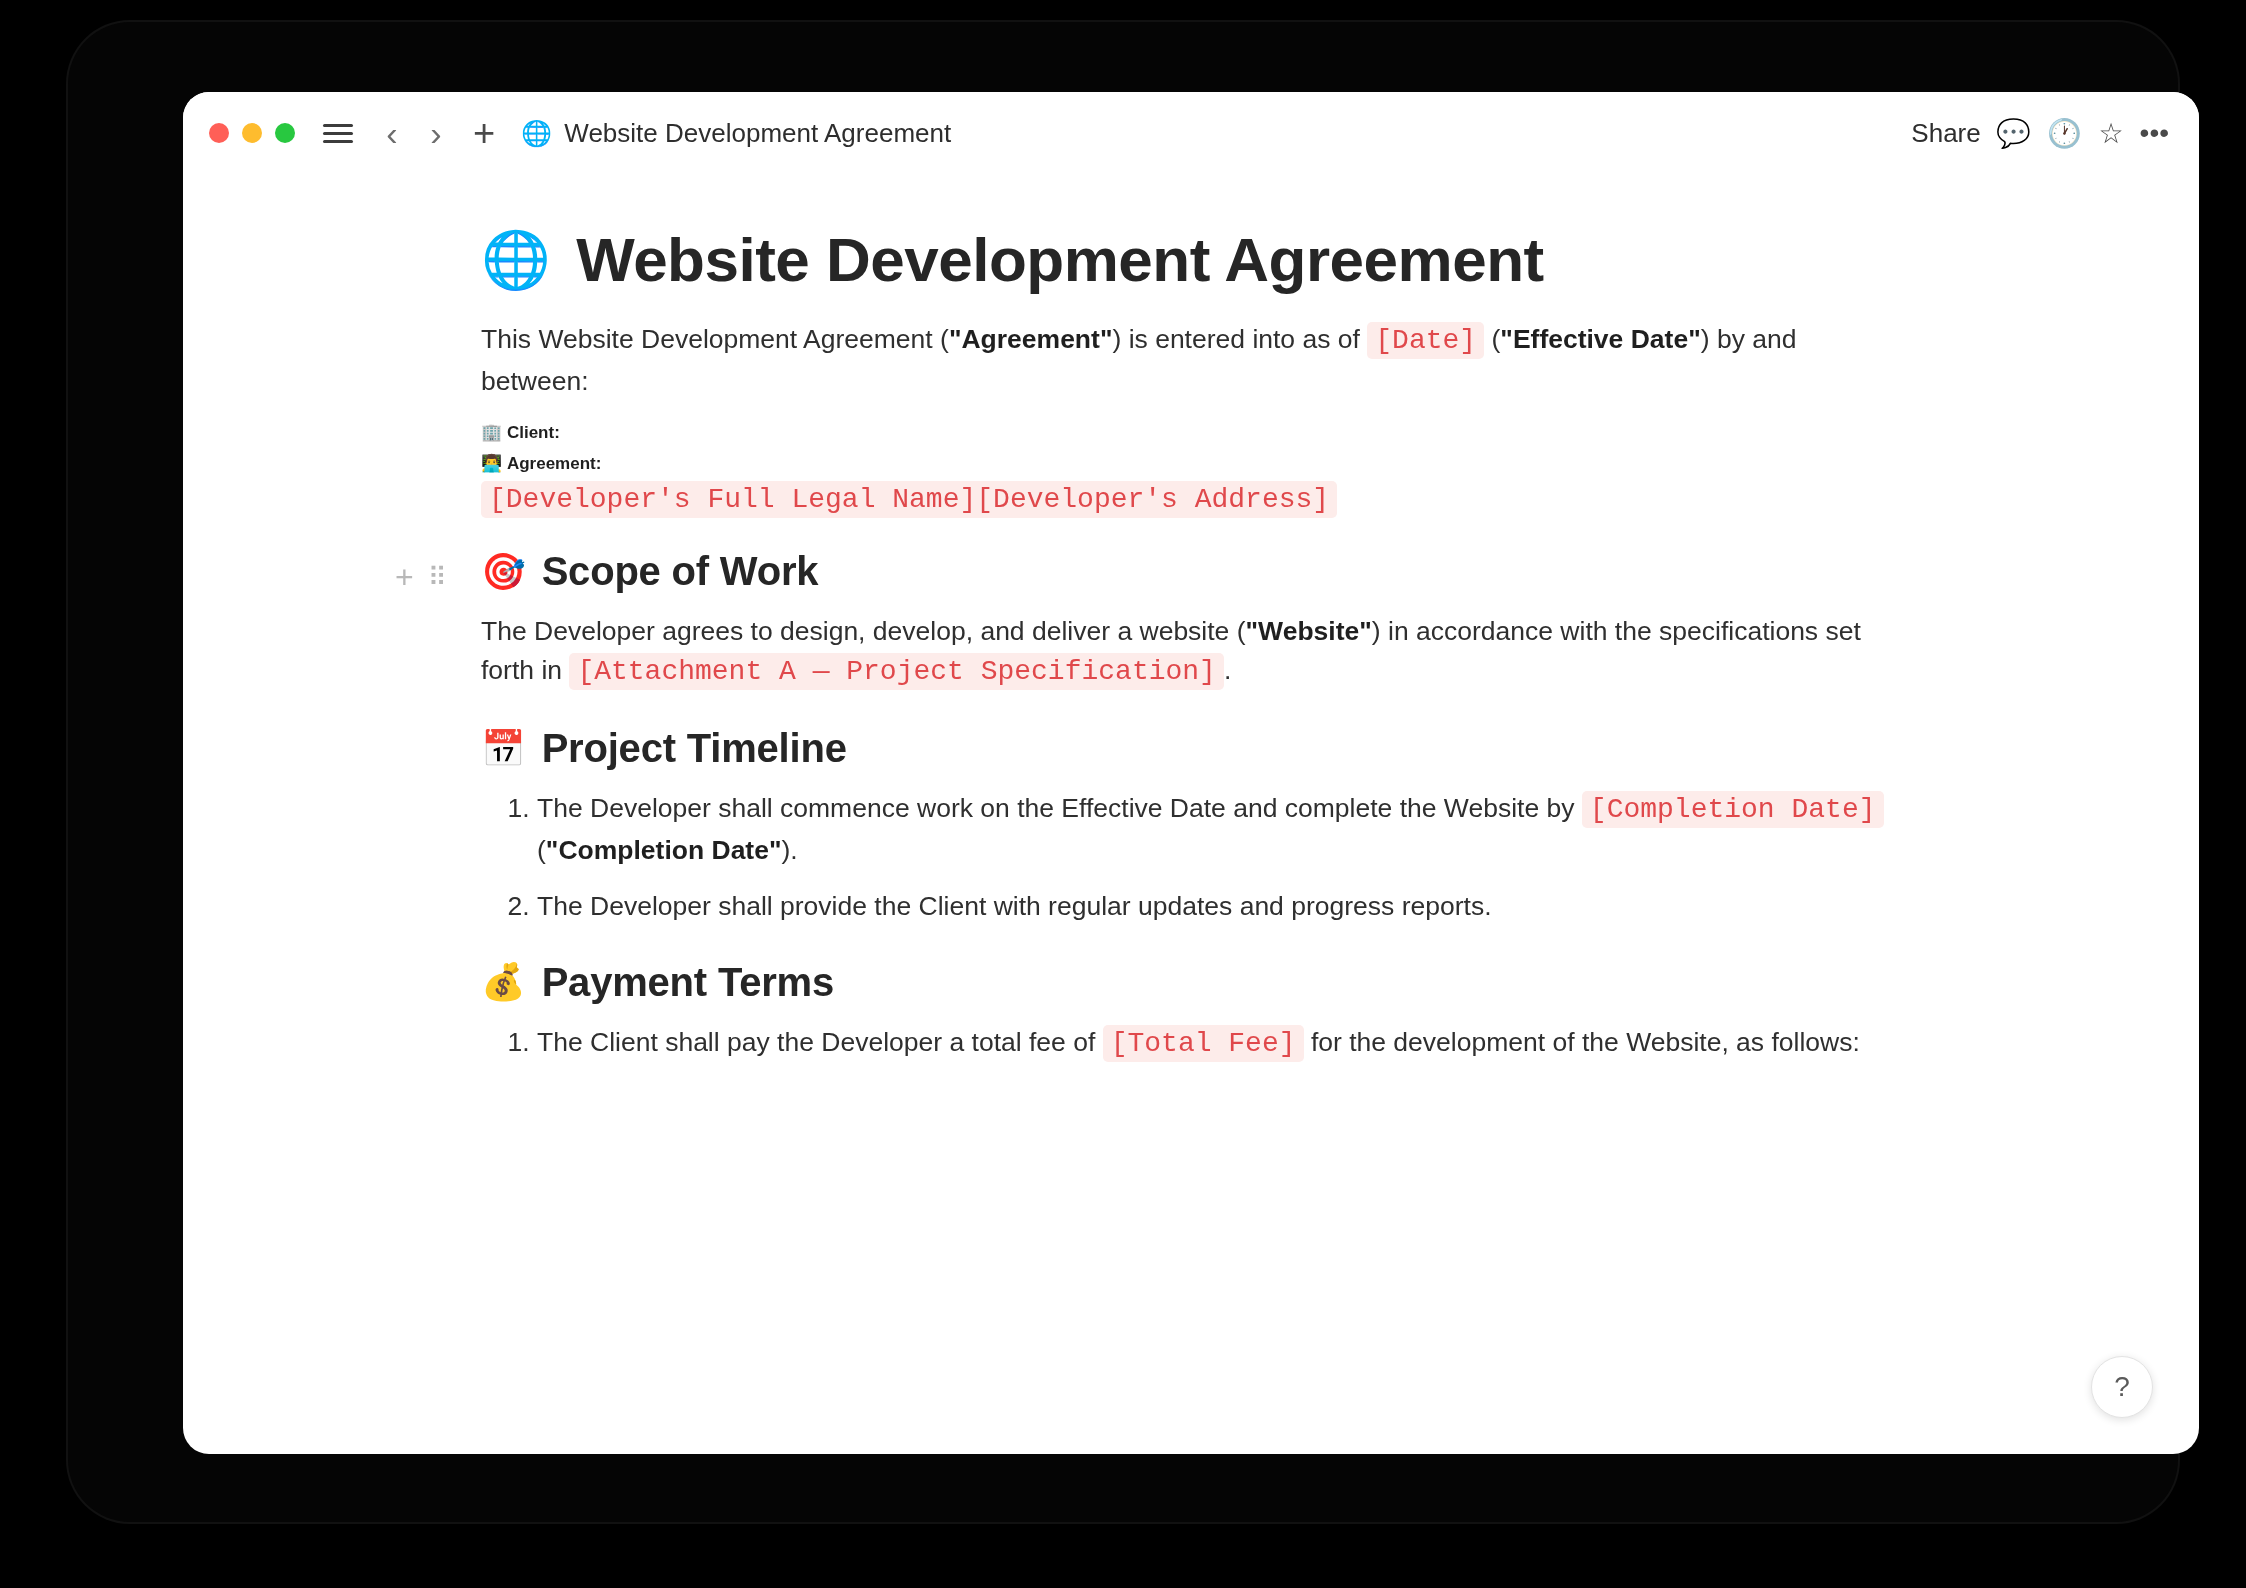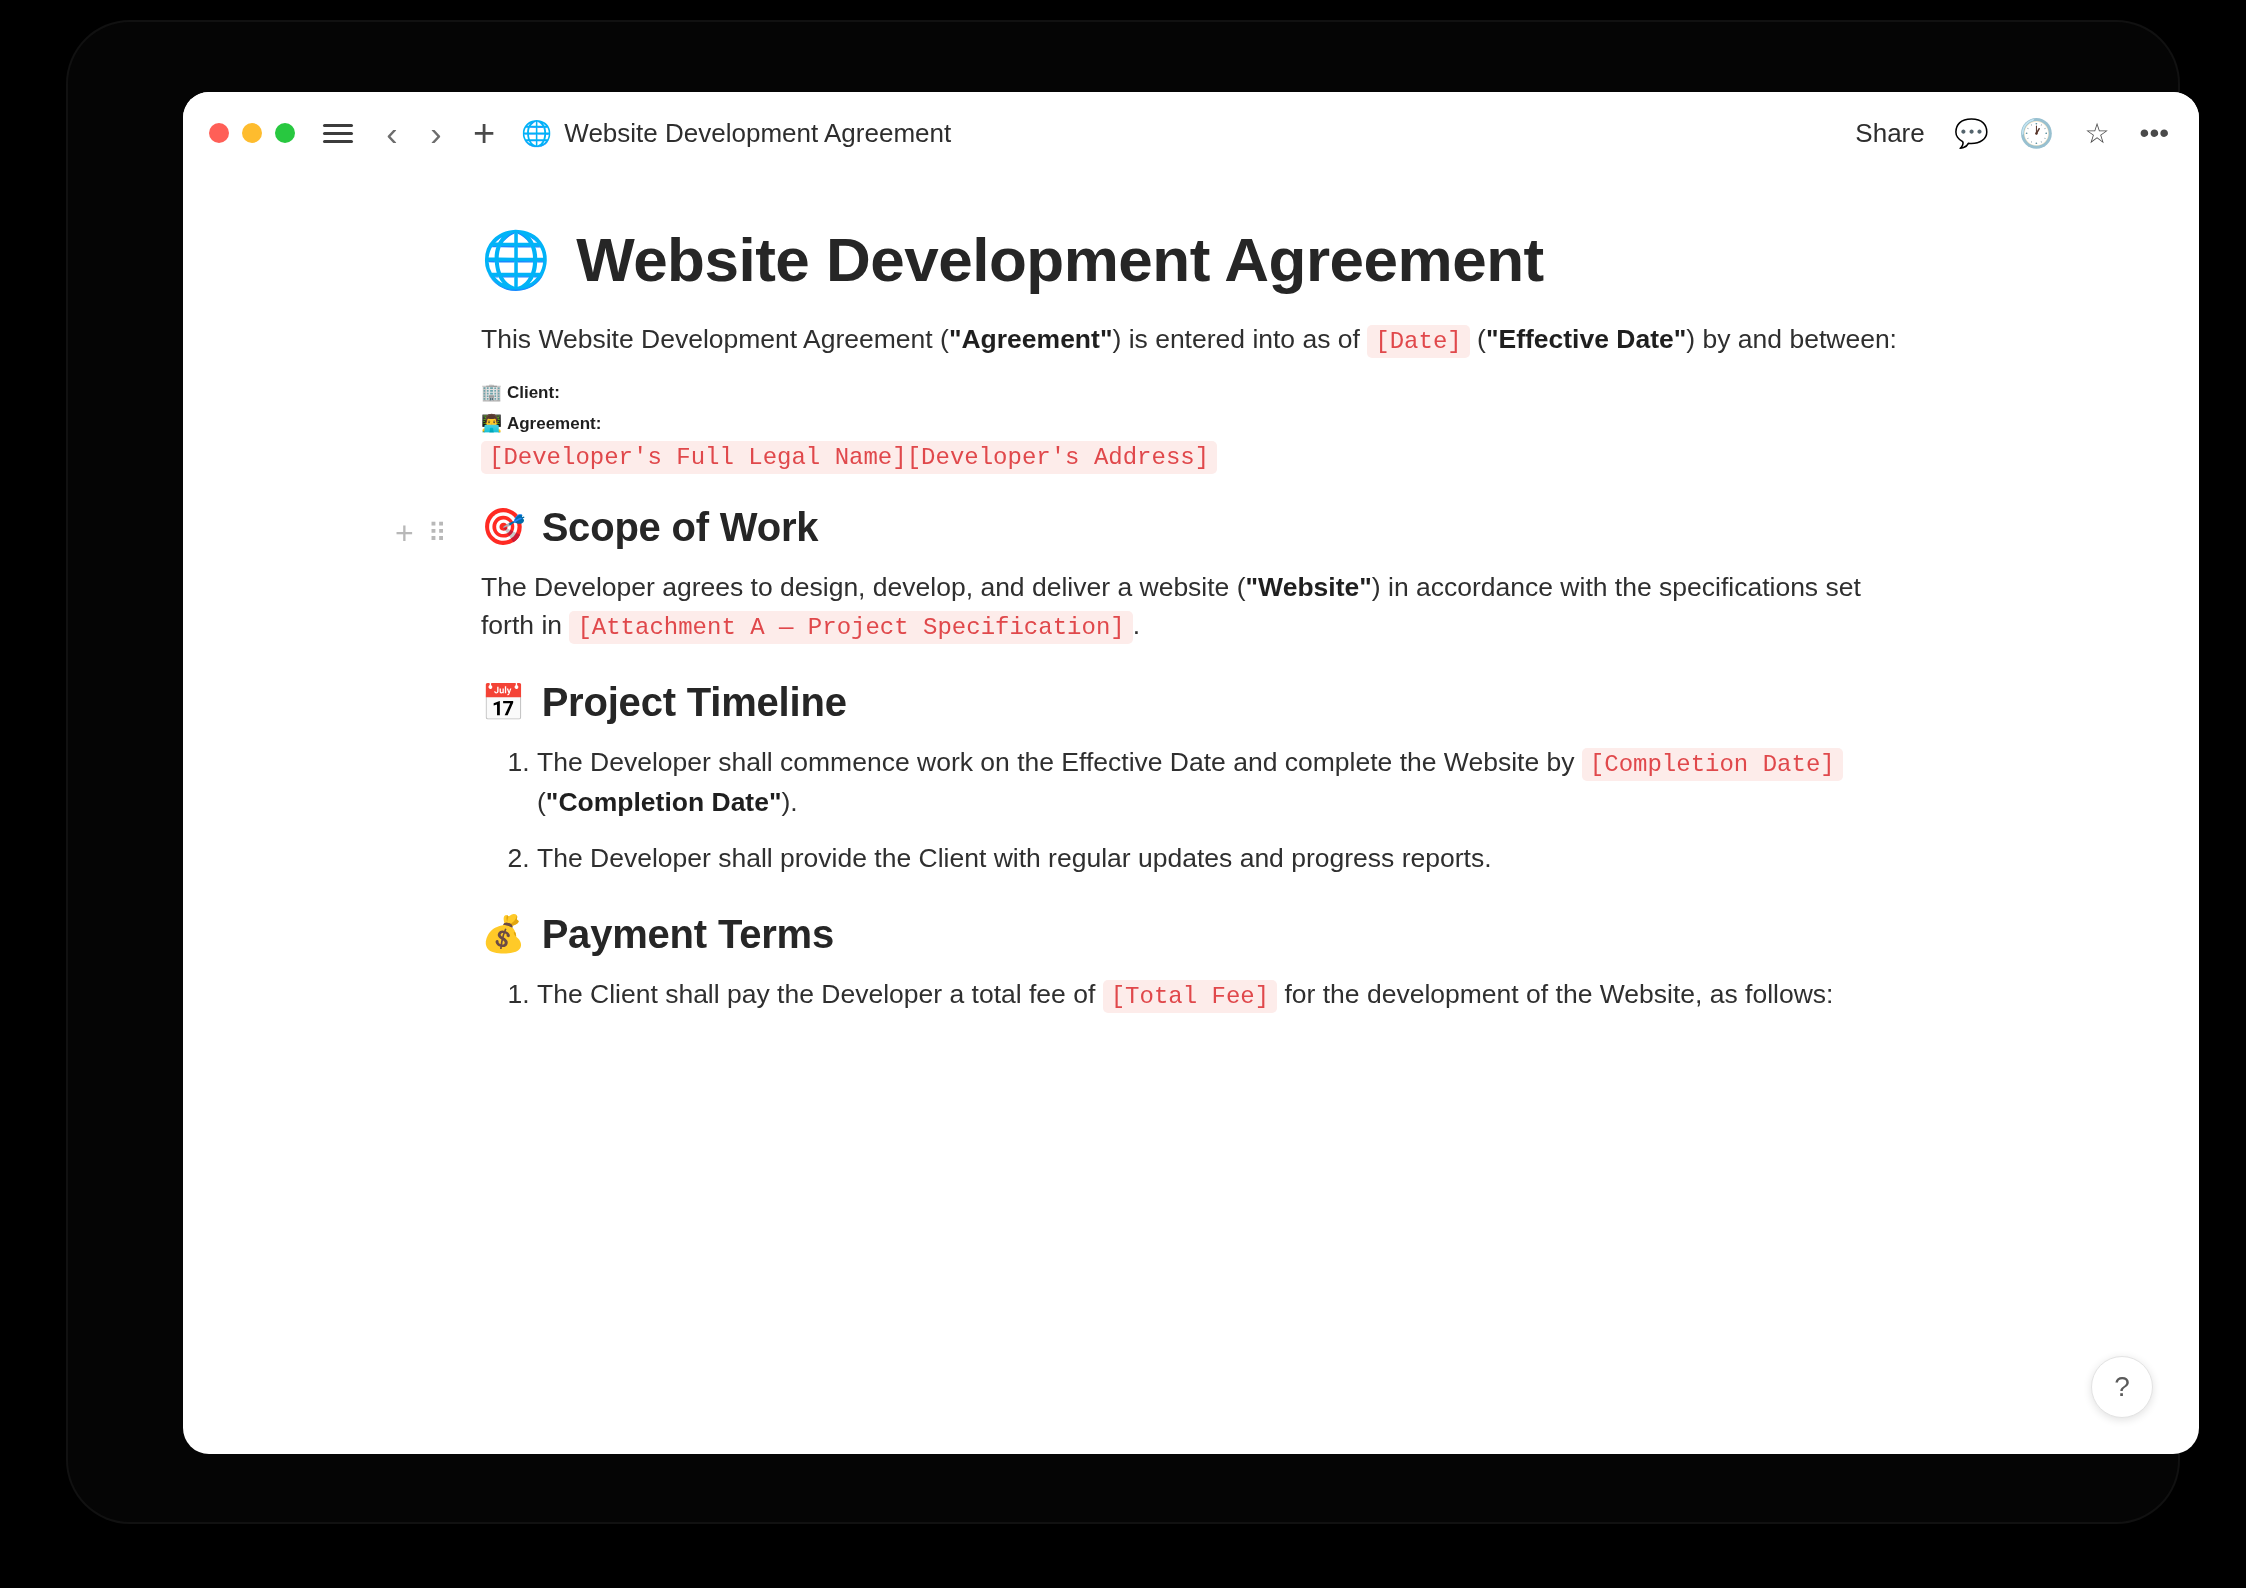"Share" .tb-right { gap: 30px -> 16px }
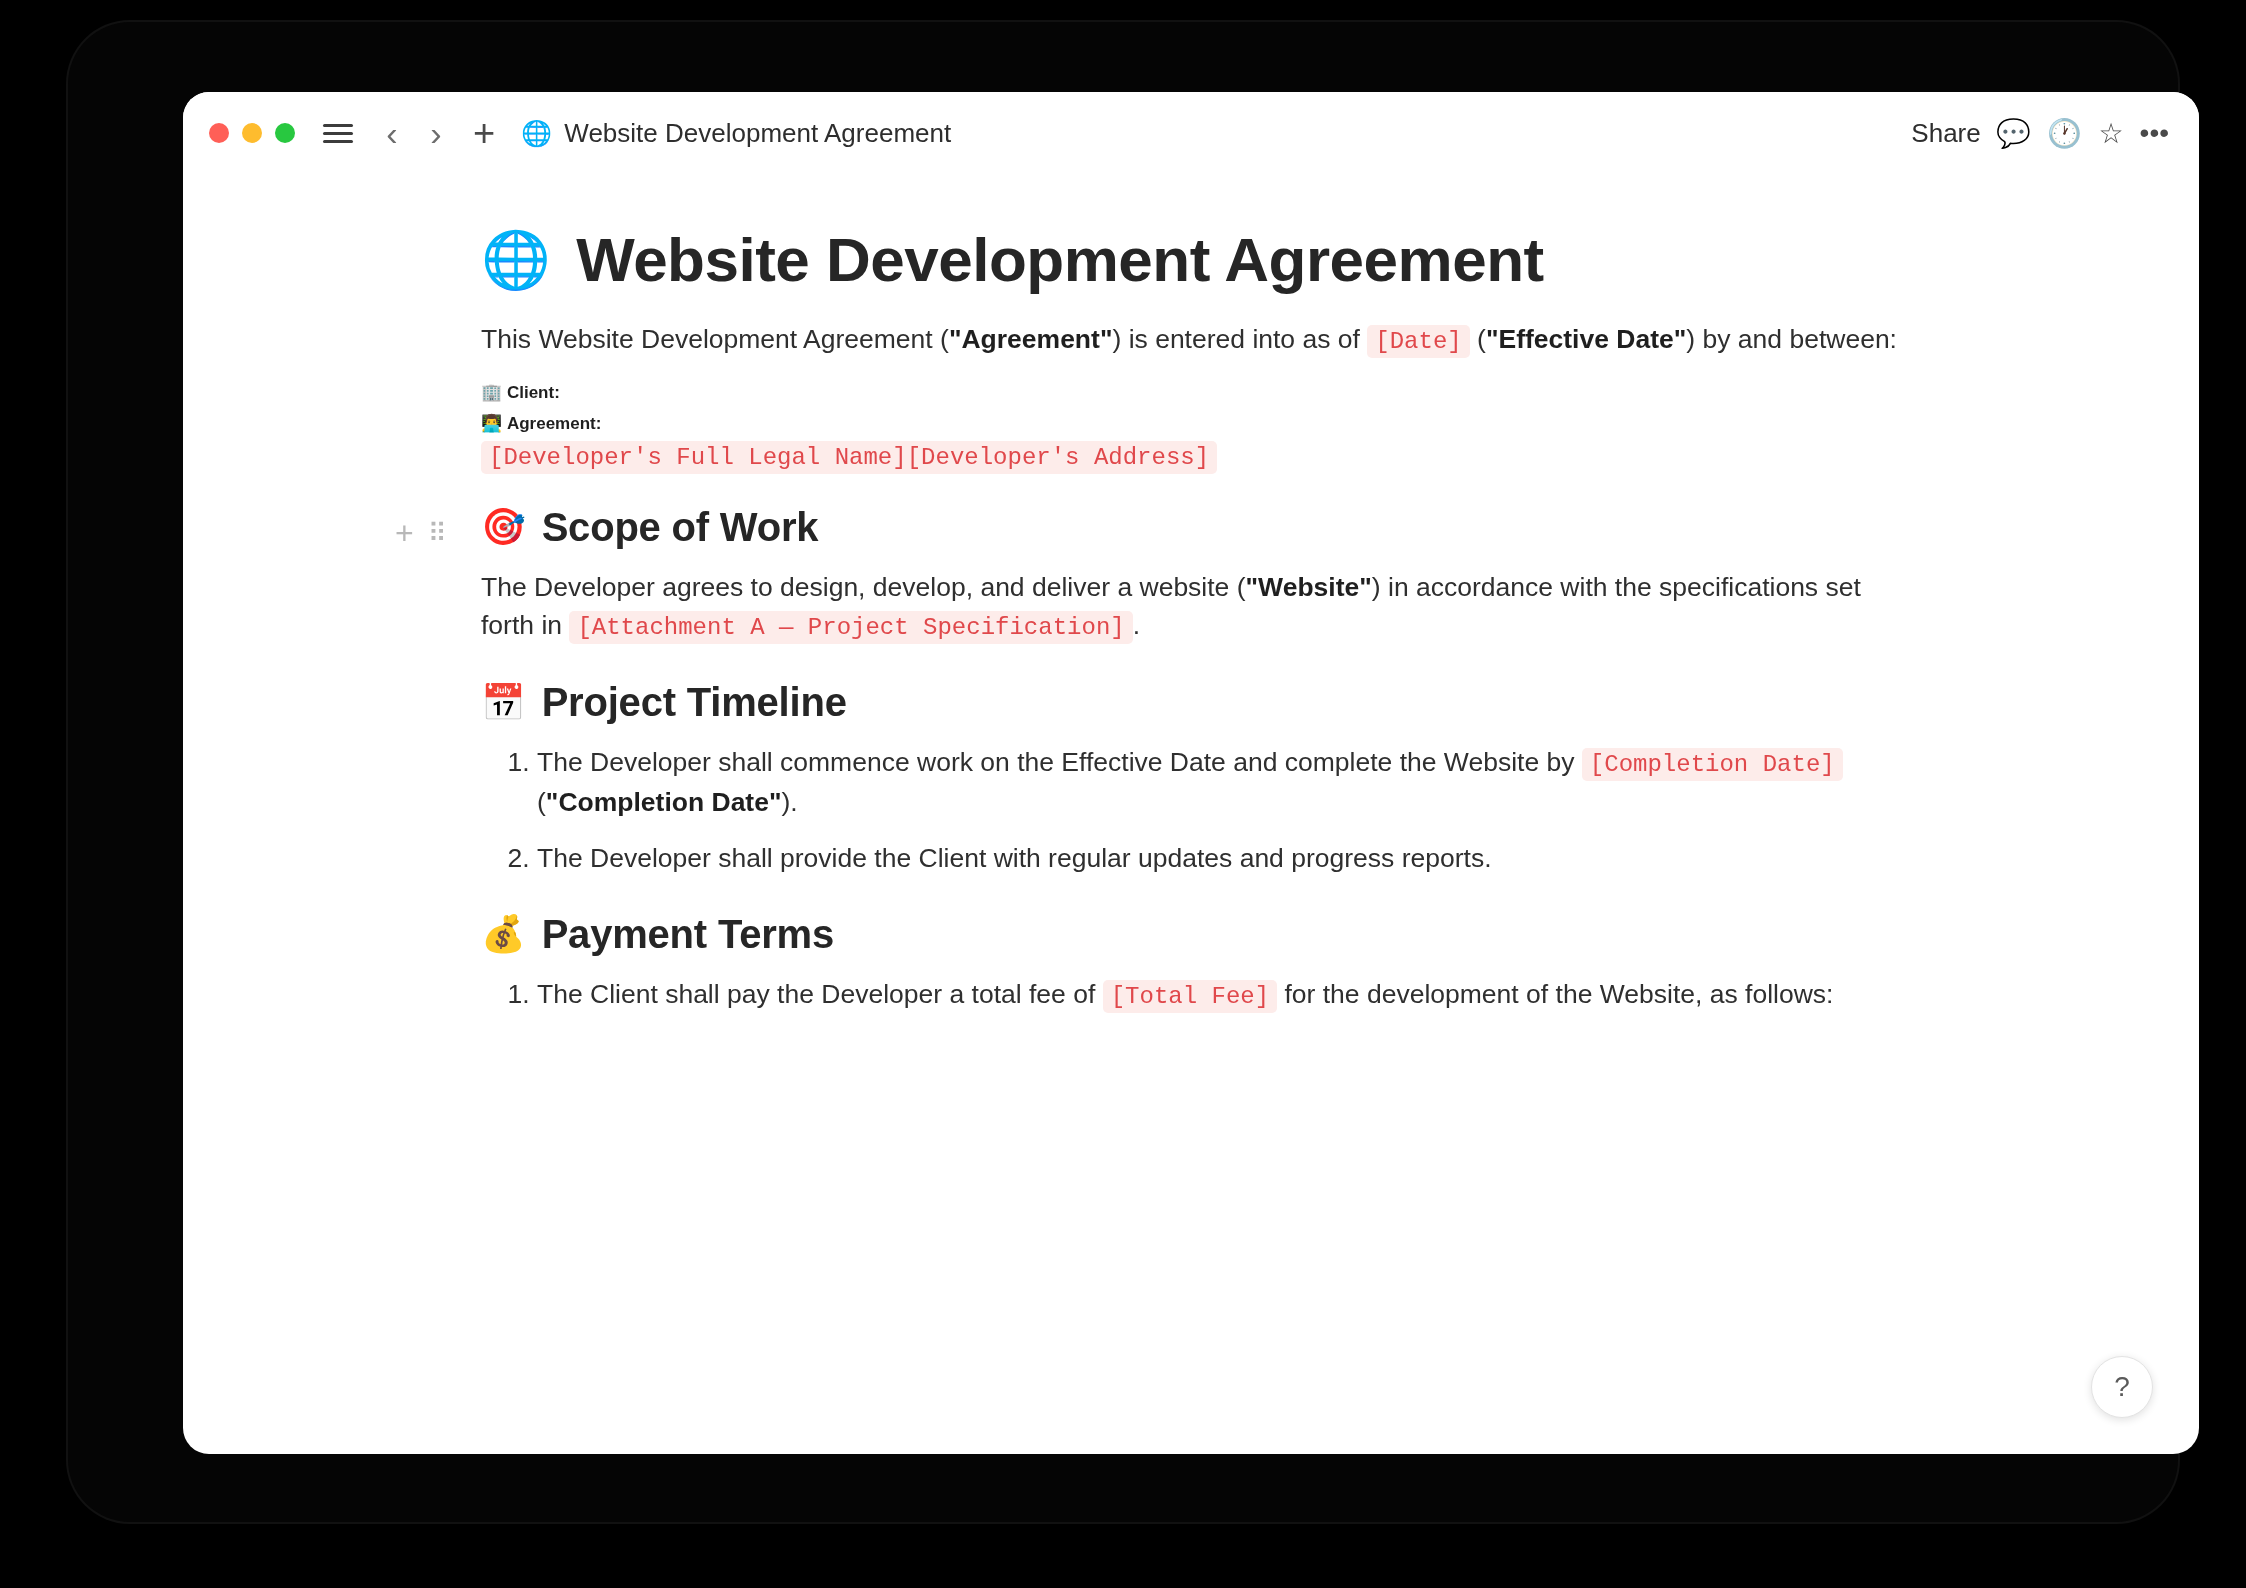"[Date]" .code { font-size: 24px -> 28px }
